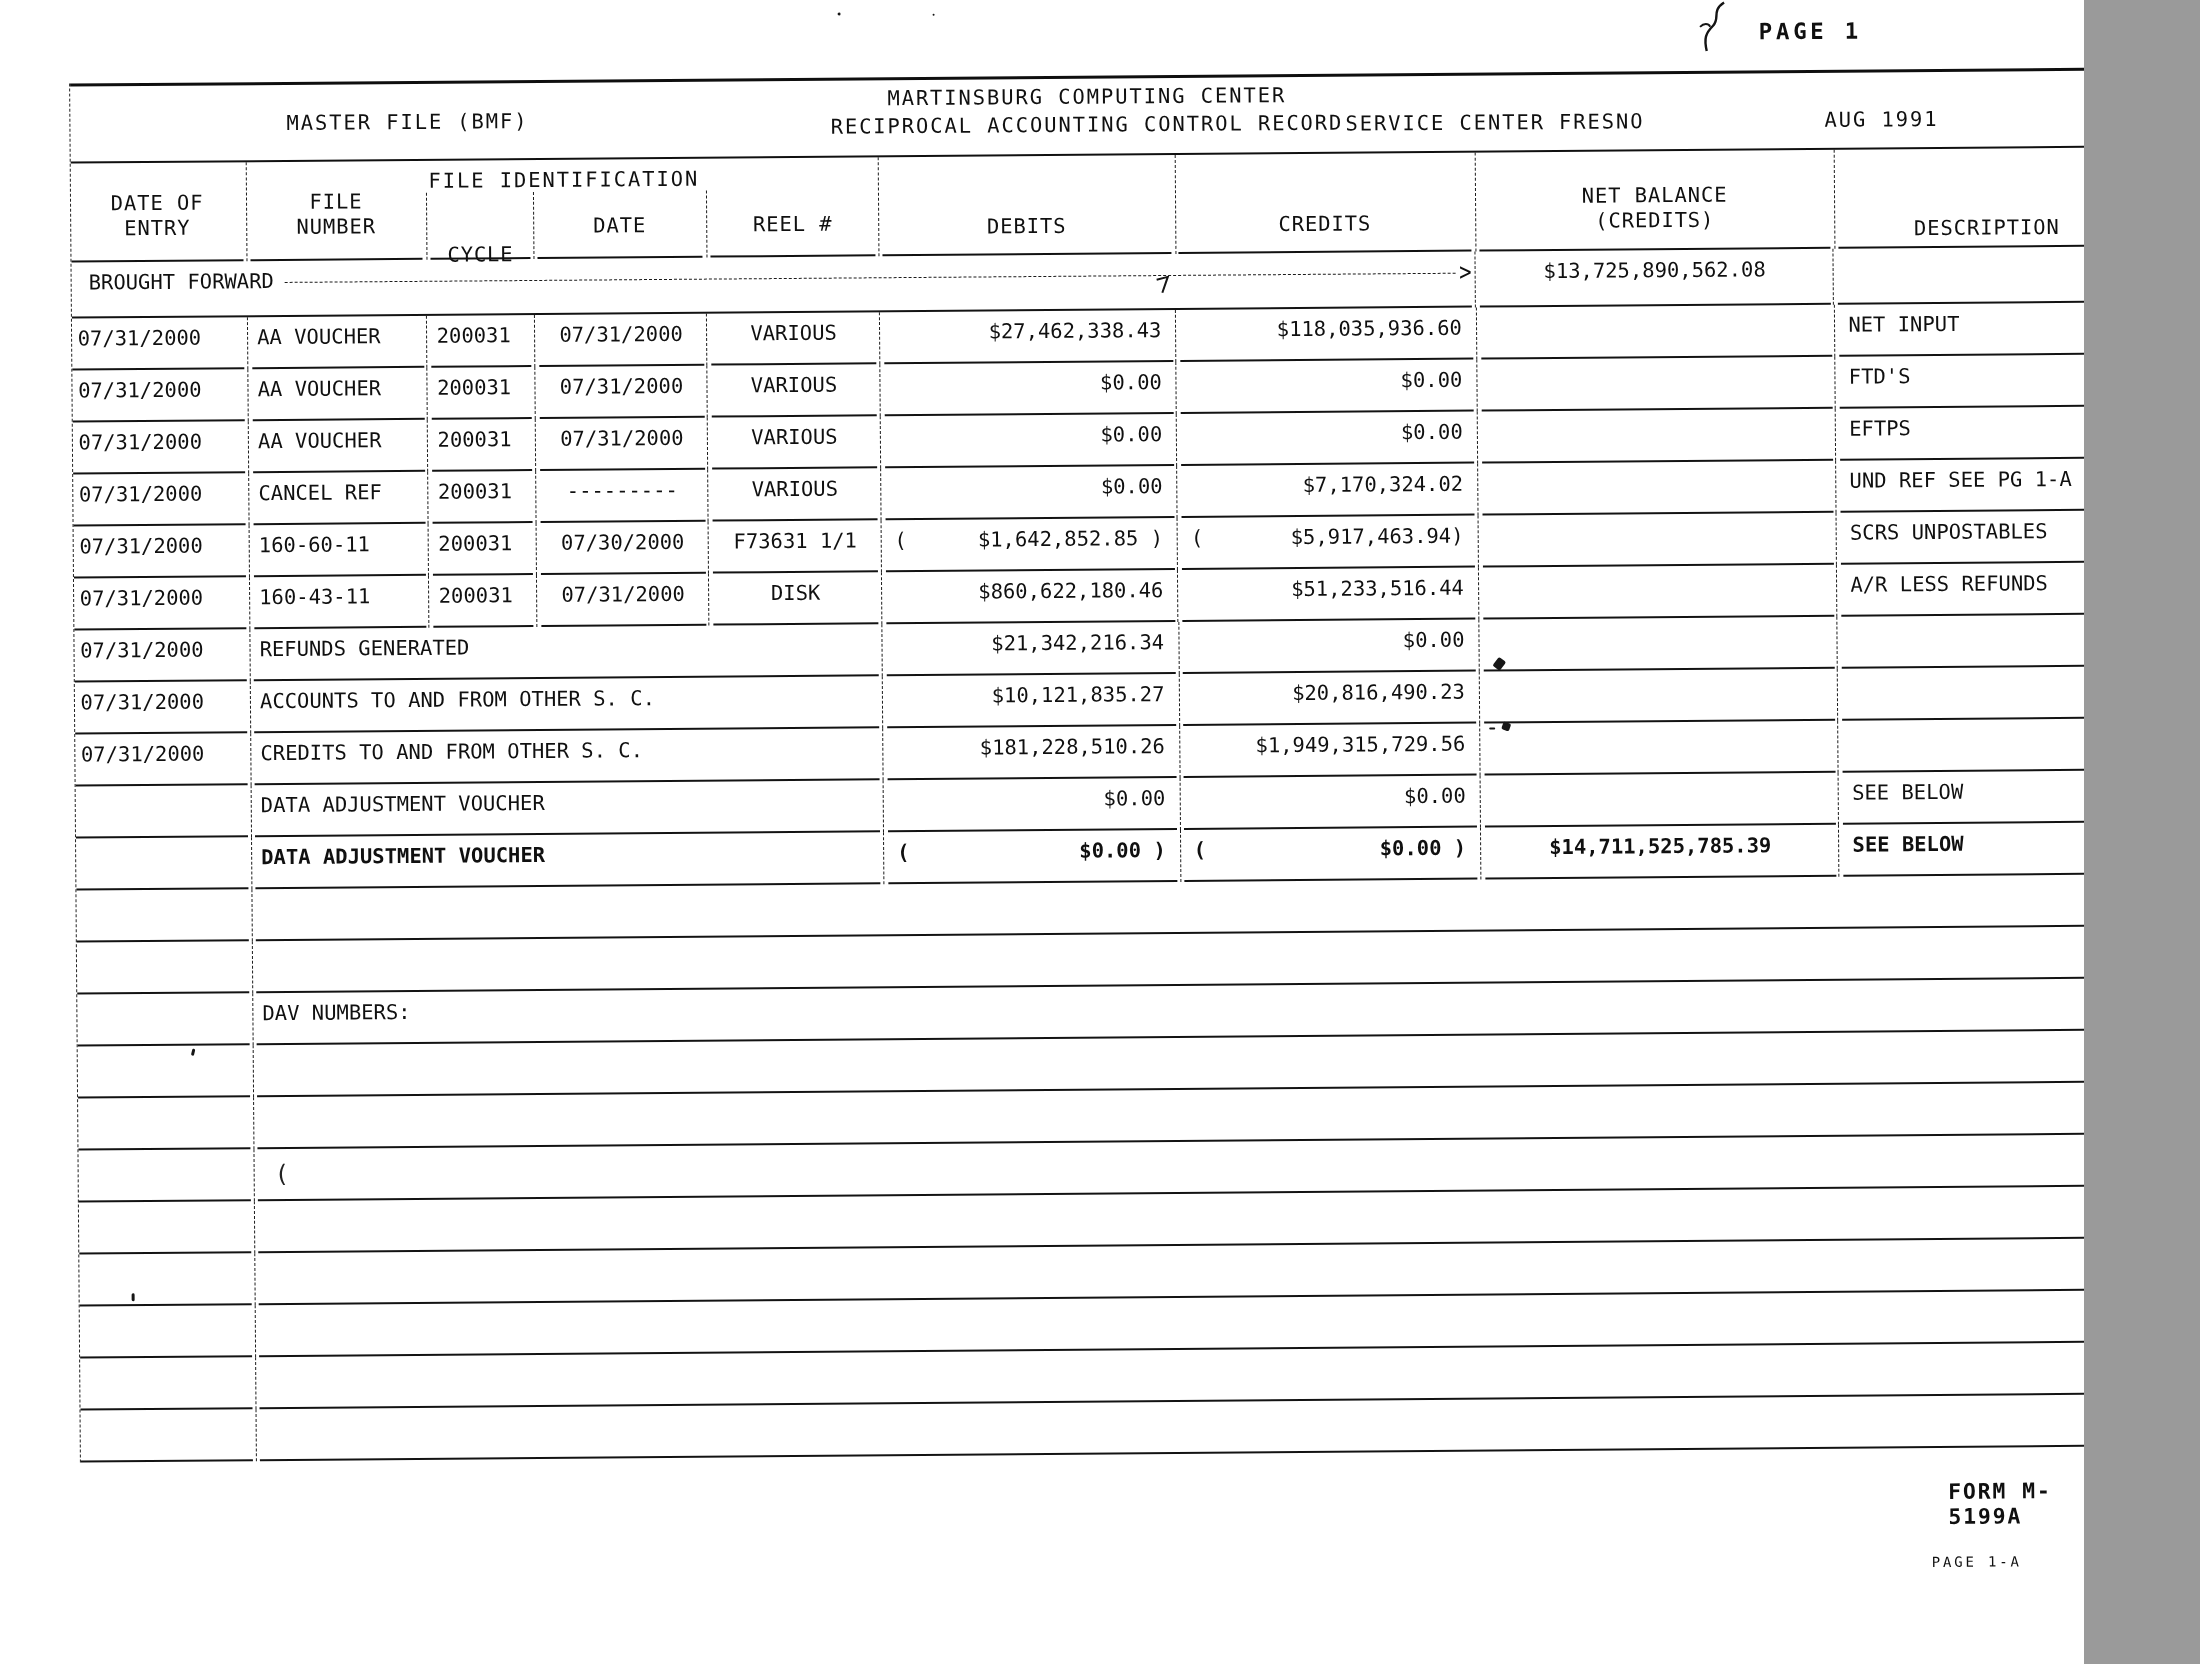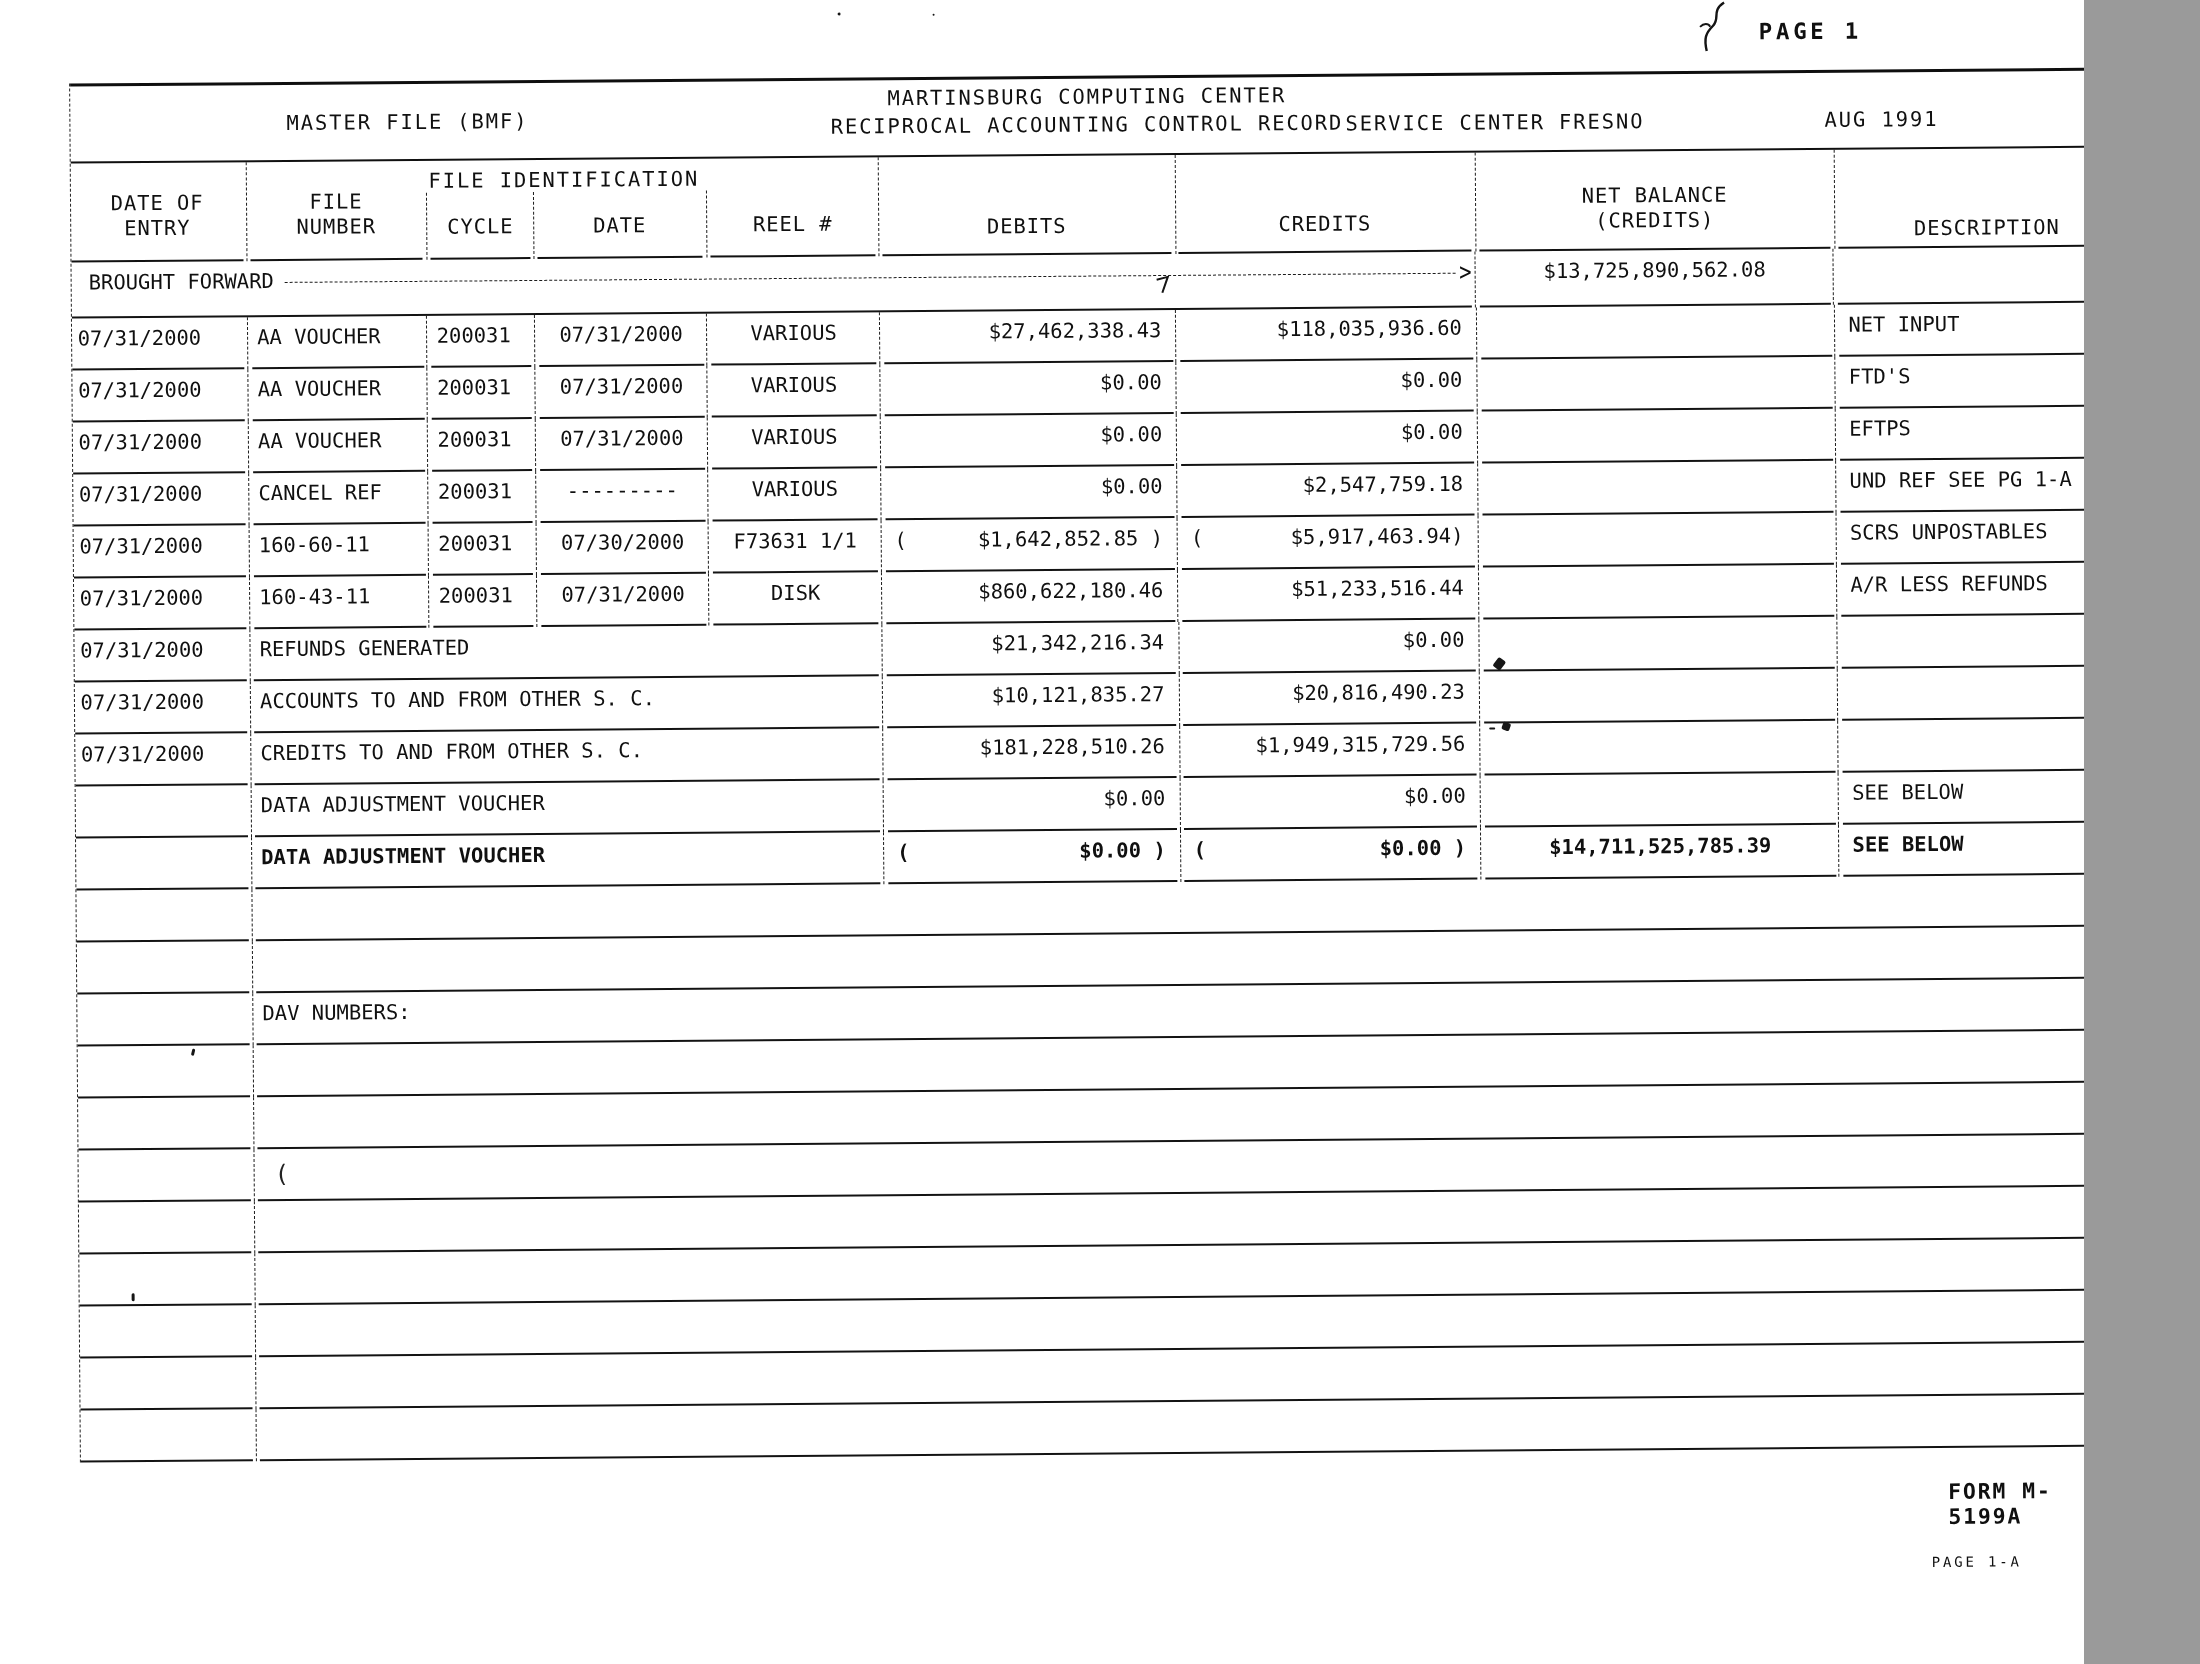"CYCLE" div.hcell { padding-top: 54px -> 82px }
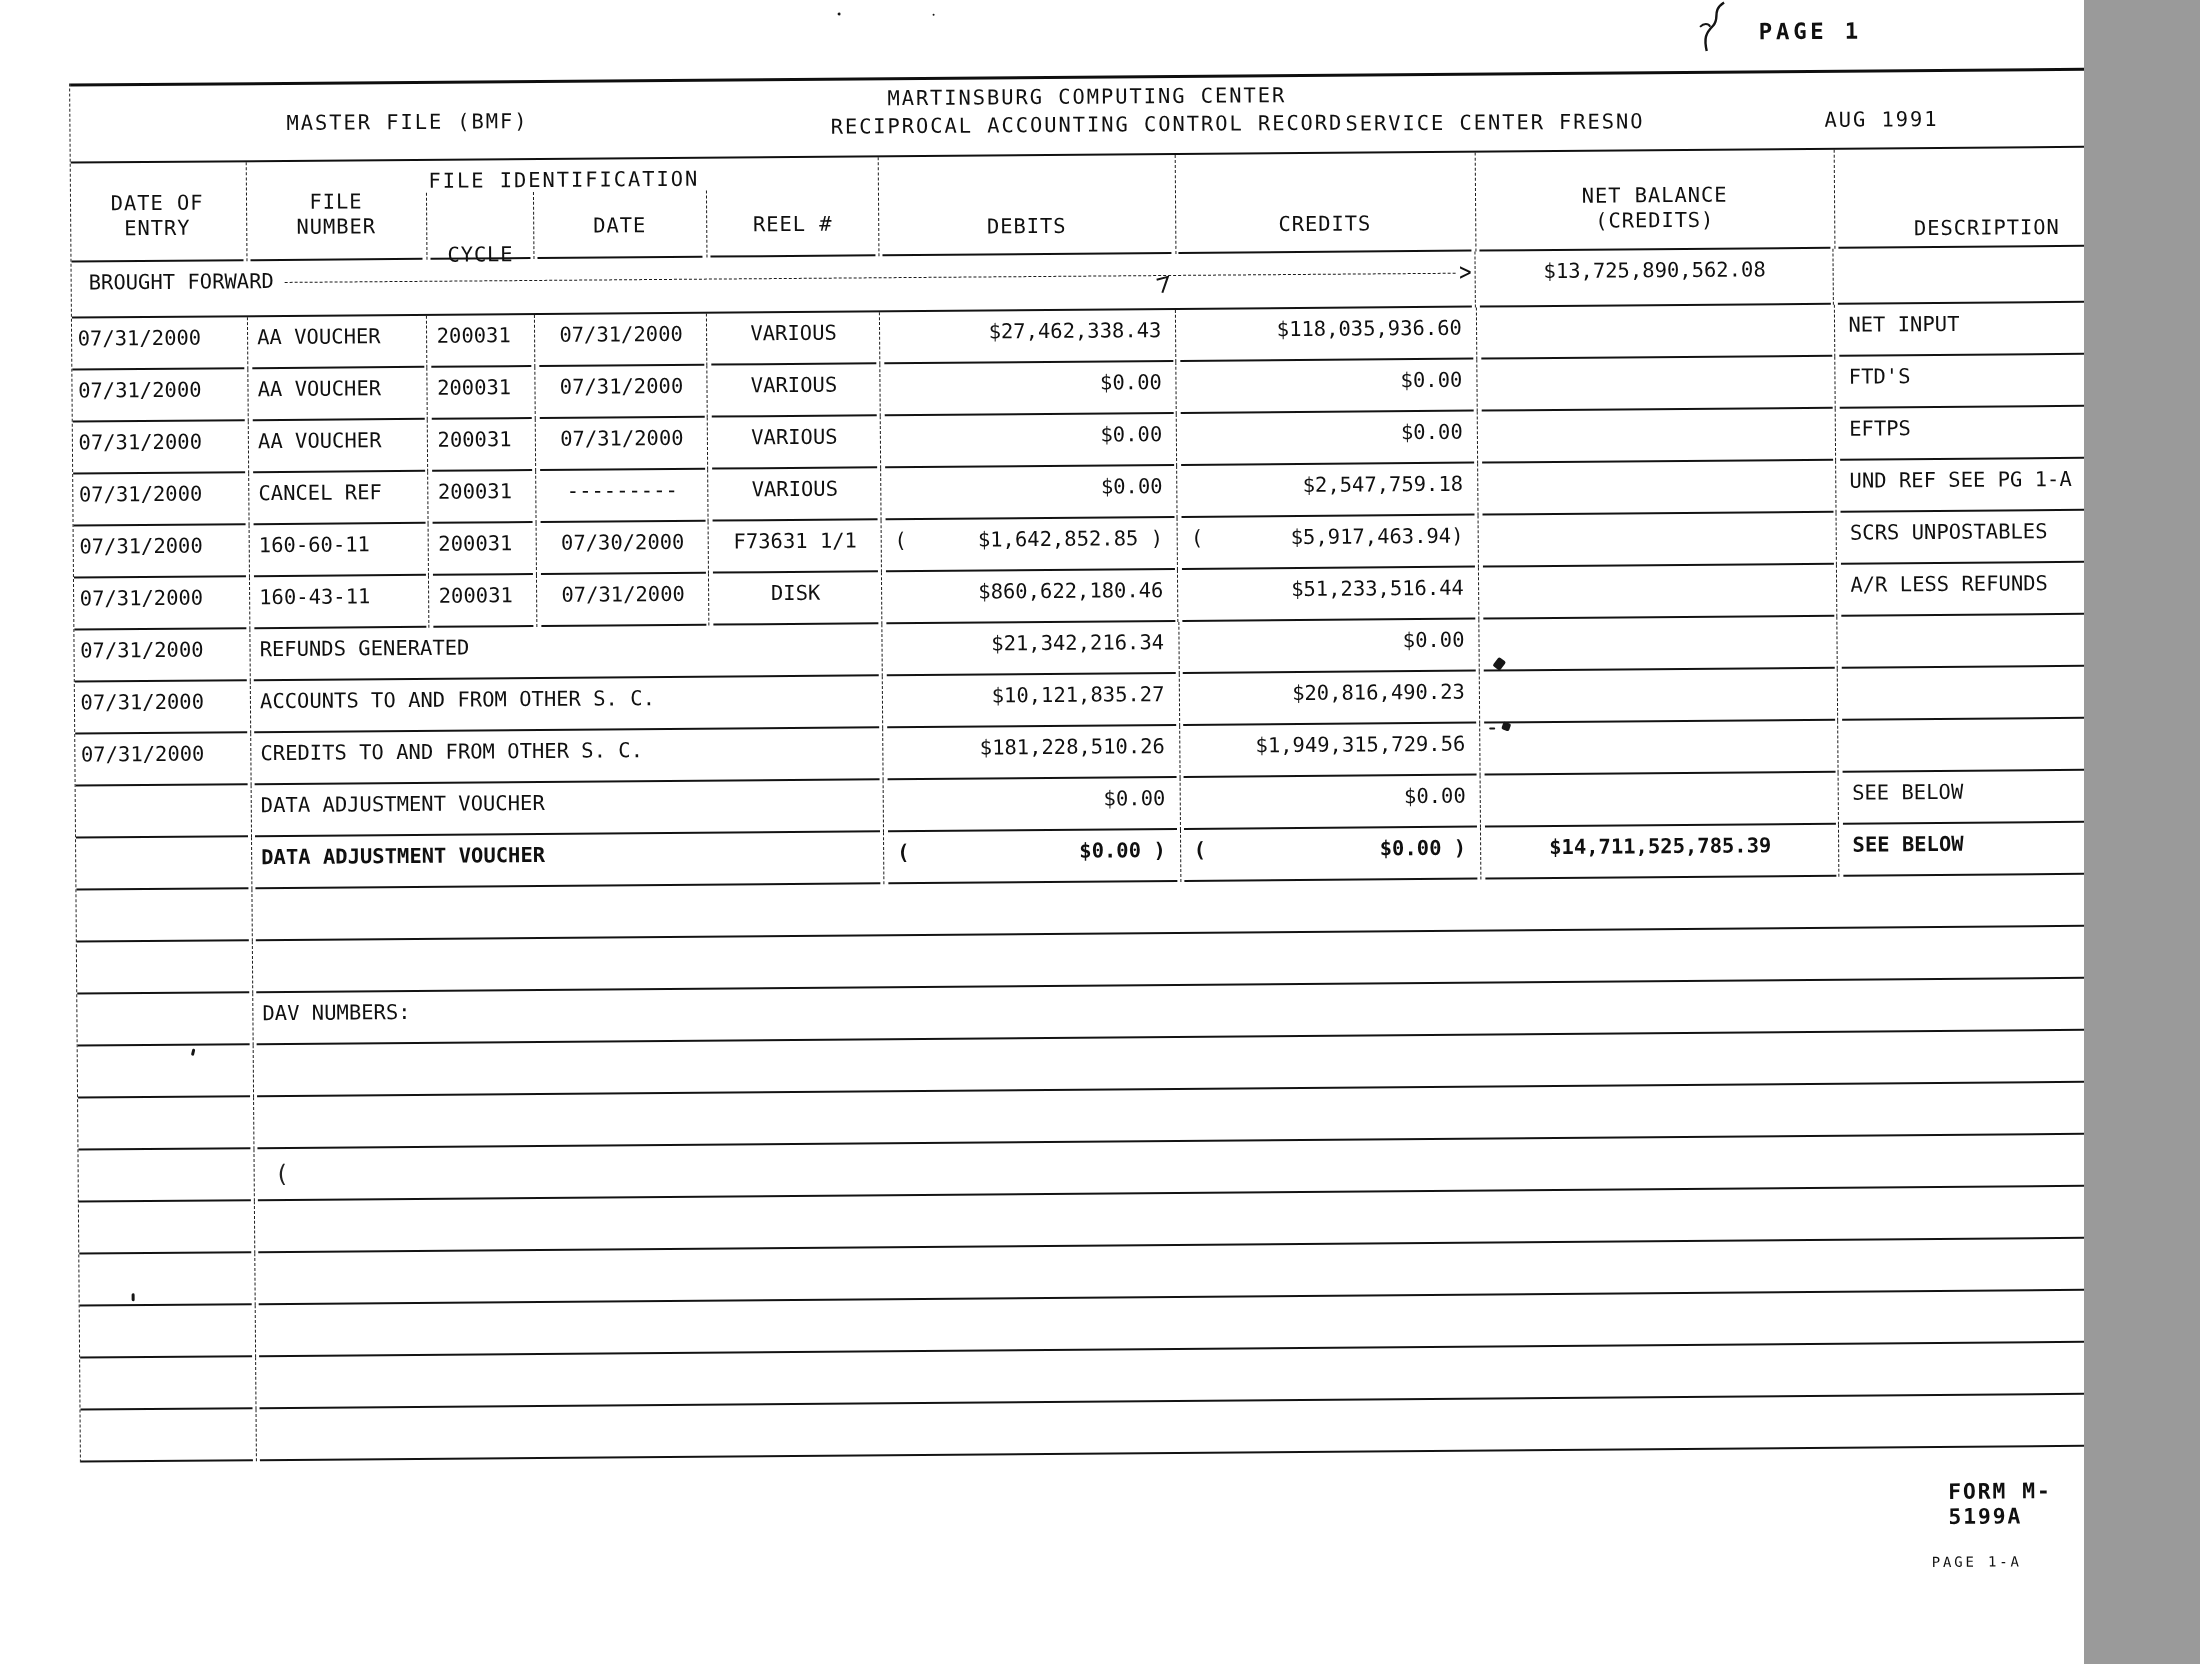"$2,547,759.18" div.span { text: $2,547,759.18 -> $7,170,324.02 }
